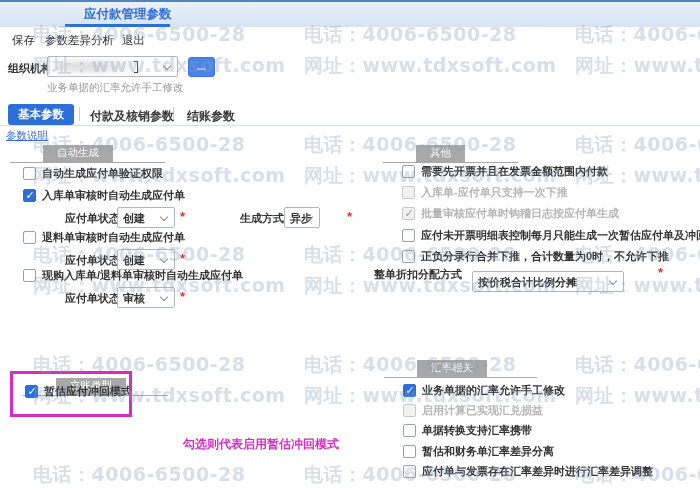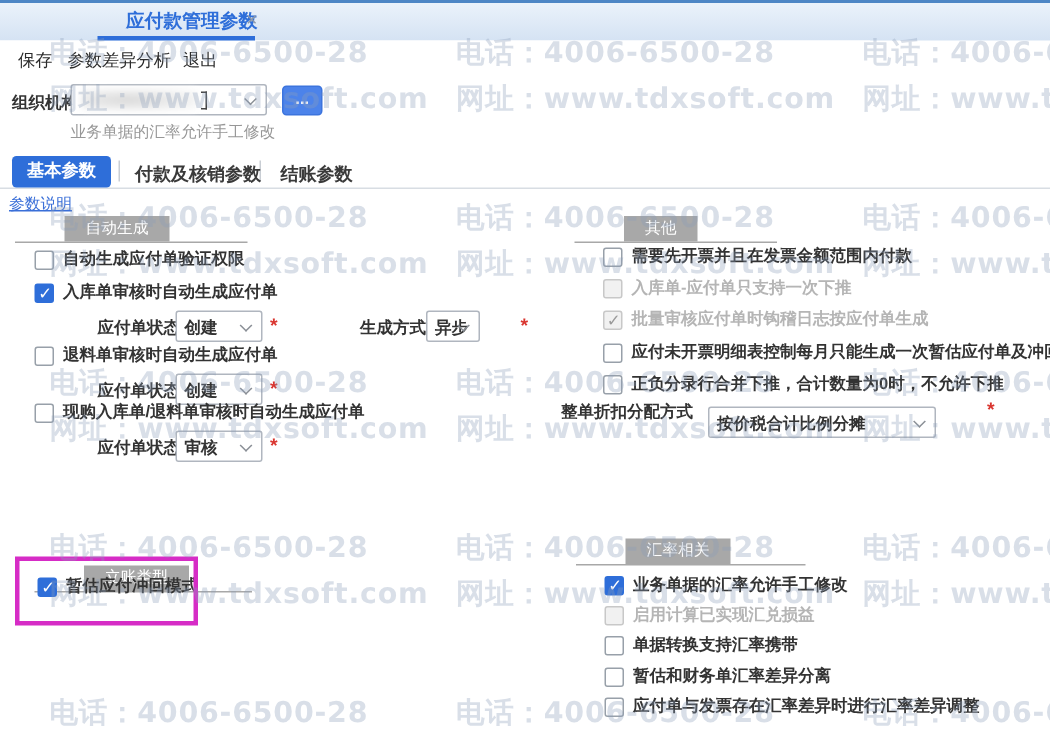"勾选则代表启用暂估冲回模式" div.annot { html: none -> <div>勾选则代表启用暂估冲回模式</div> }
